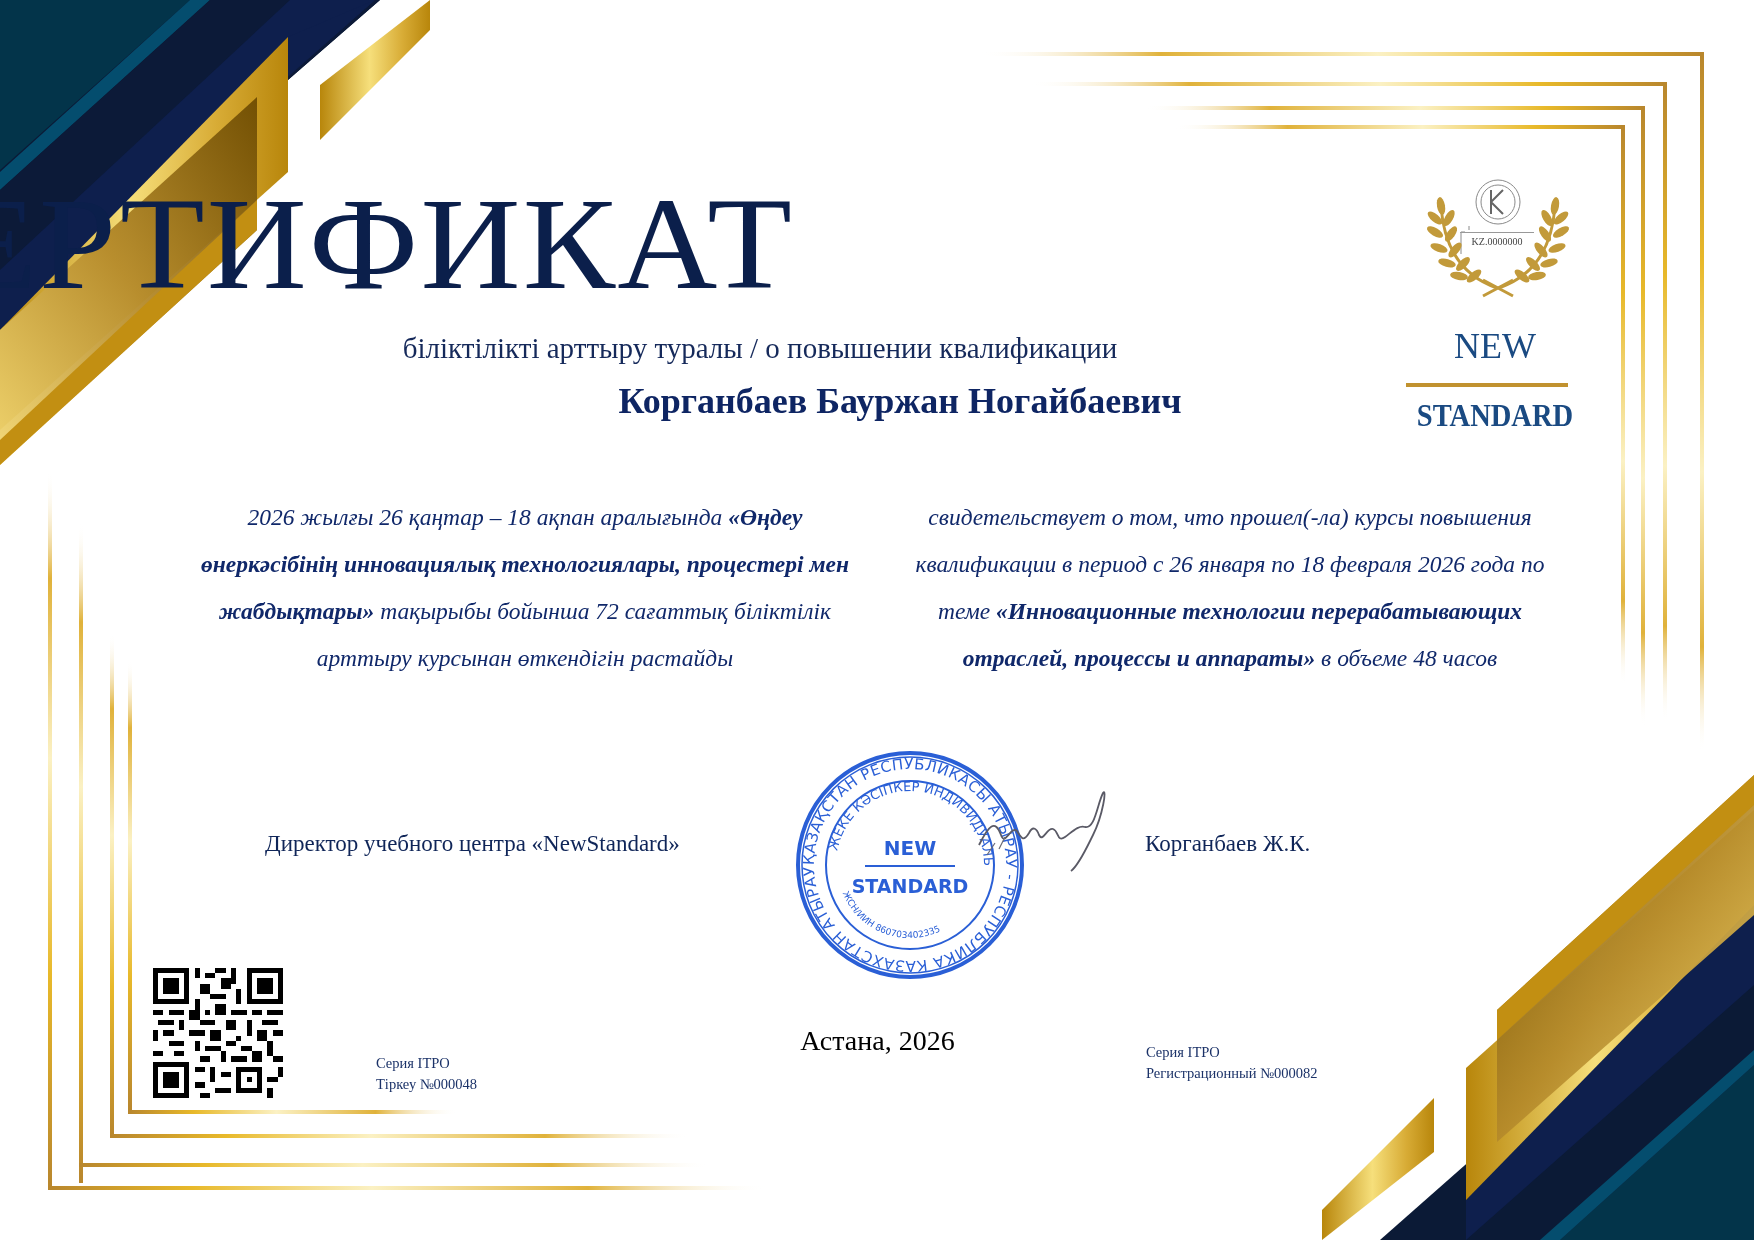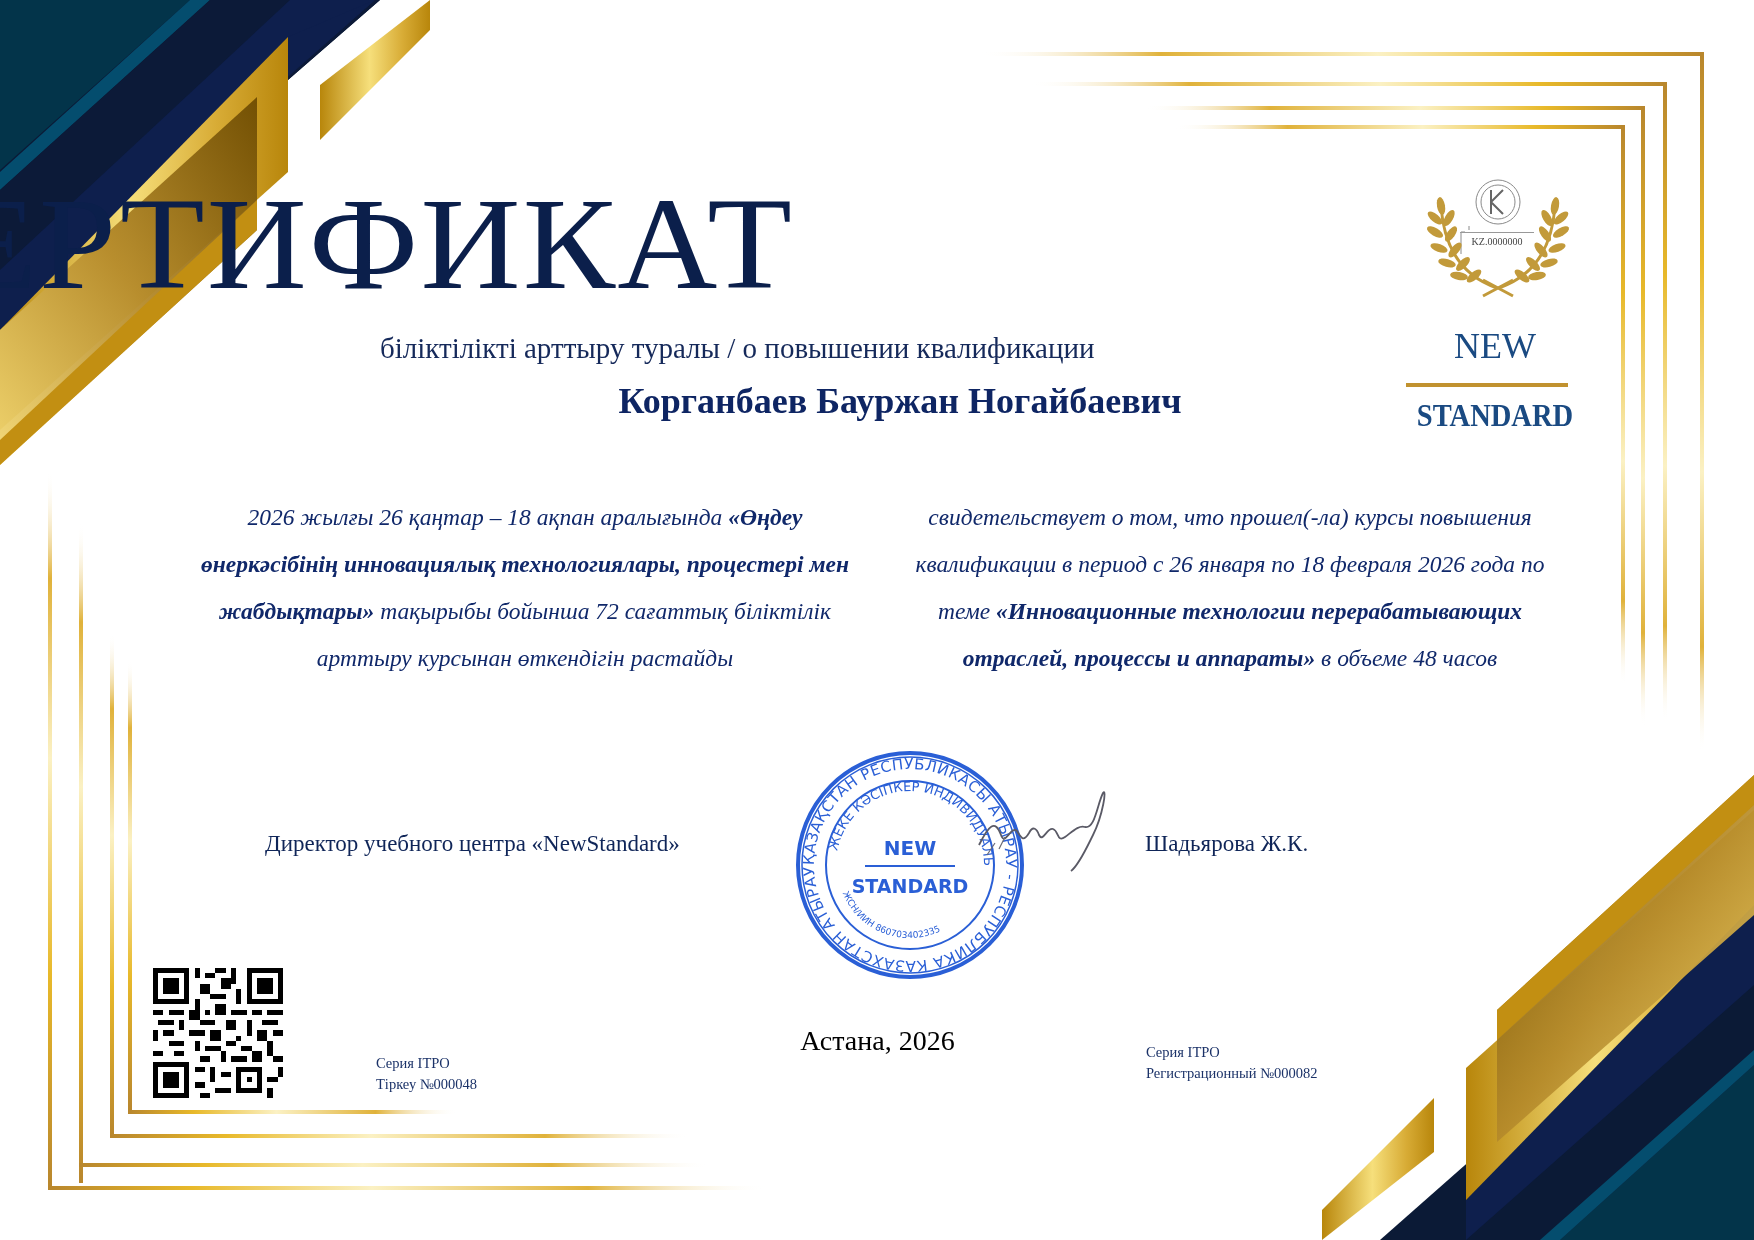"біліктілікті арттыру туралы / о" .subtitle { text-align: none -> center }
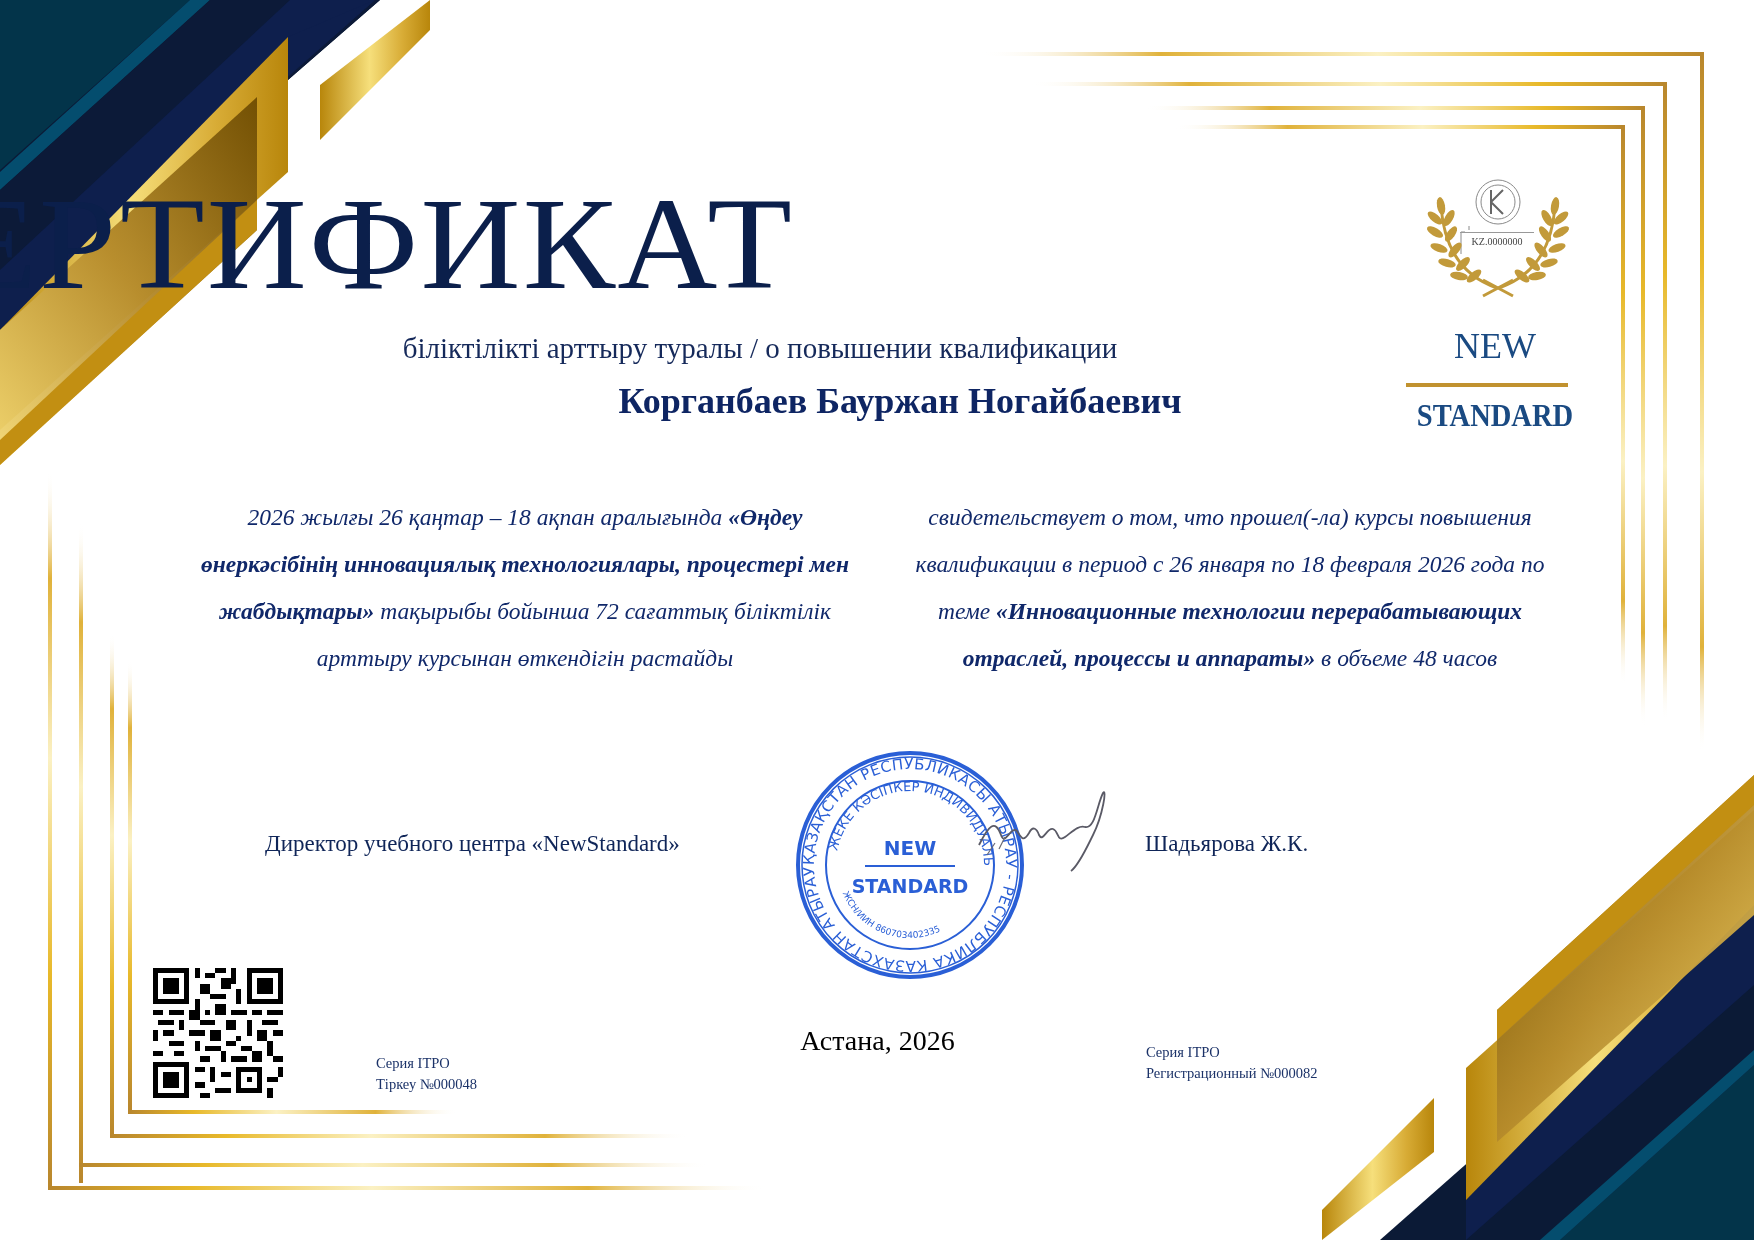"Шадьярова Ж.К." div.abs { text: Шадьярова -> Корганбаев }
